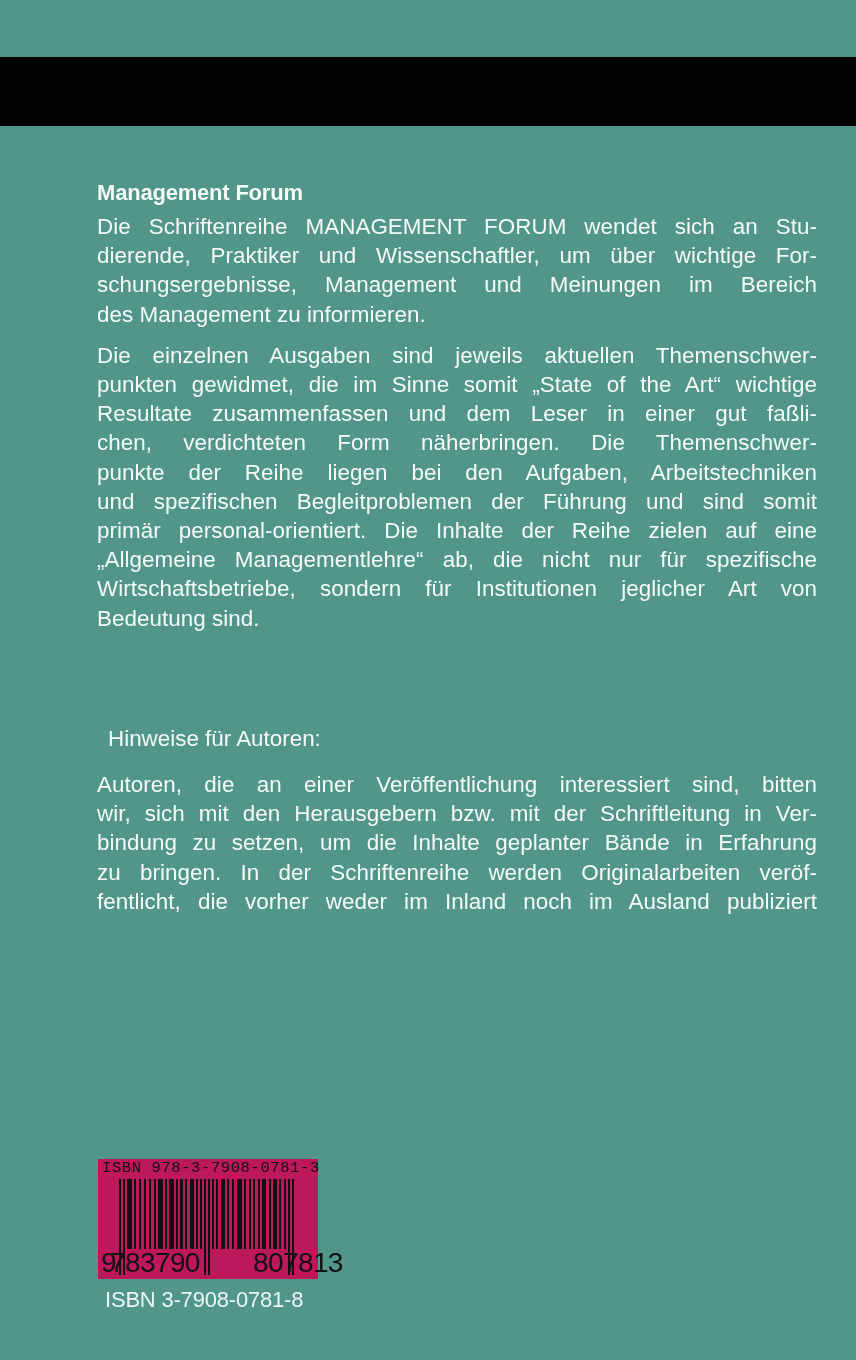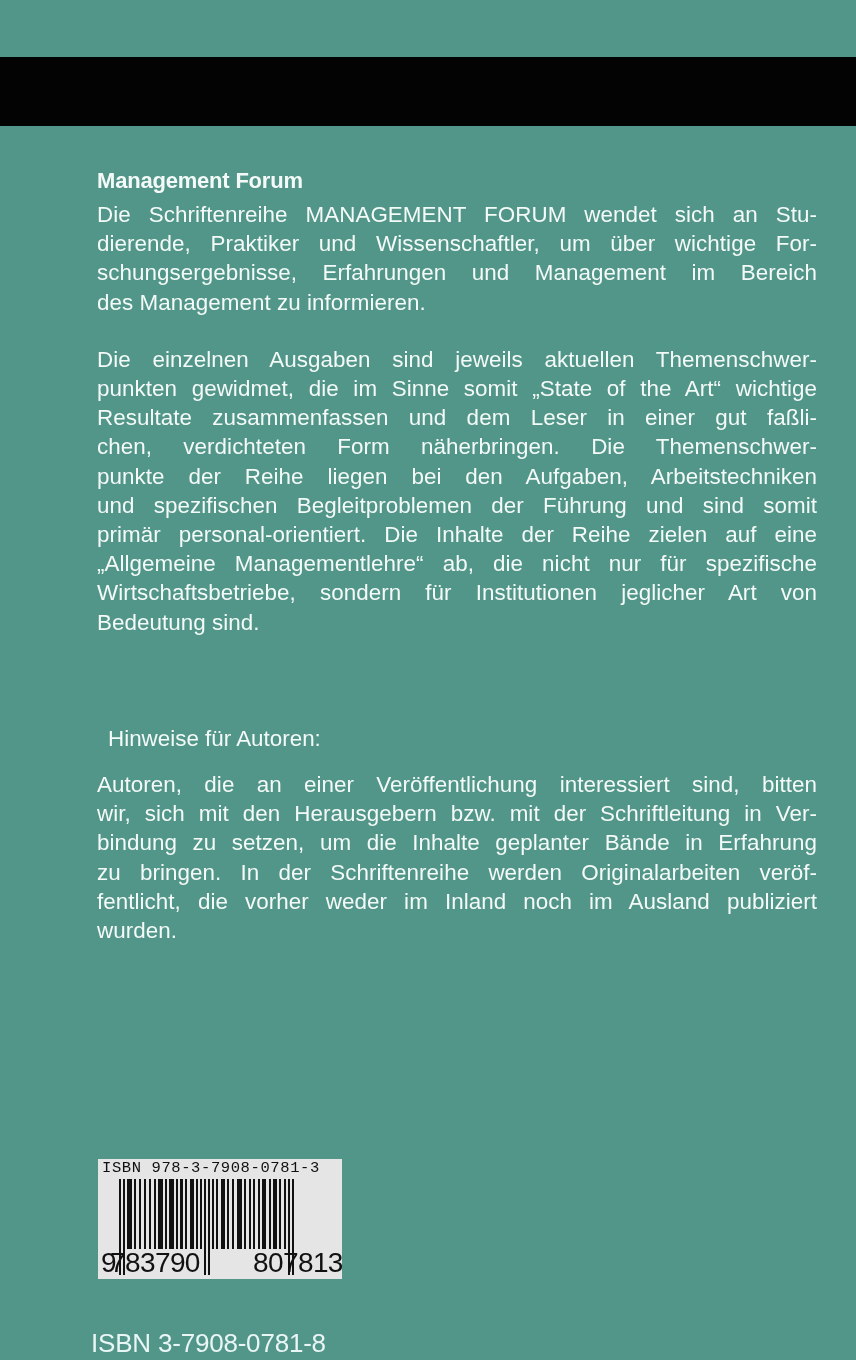"Management Forum" .series-title { margin: 0 0 4px 0 -> 12px 0 4px 0 }
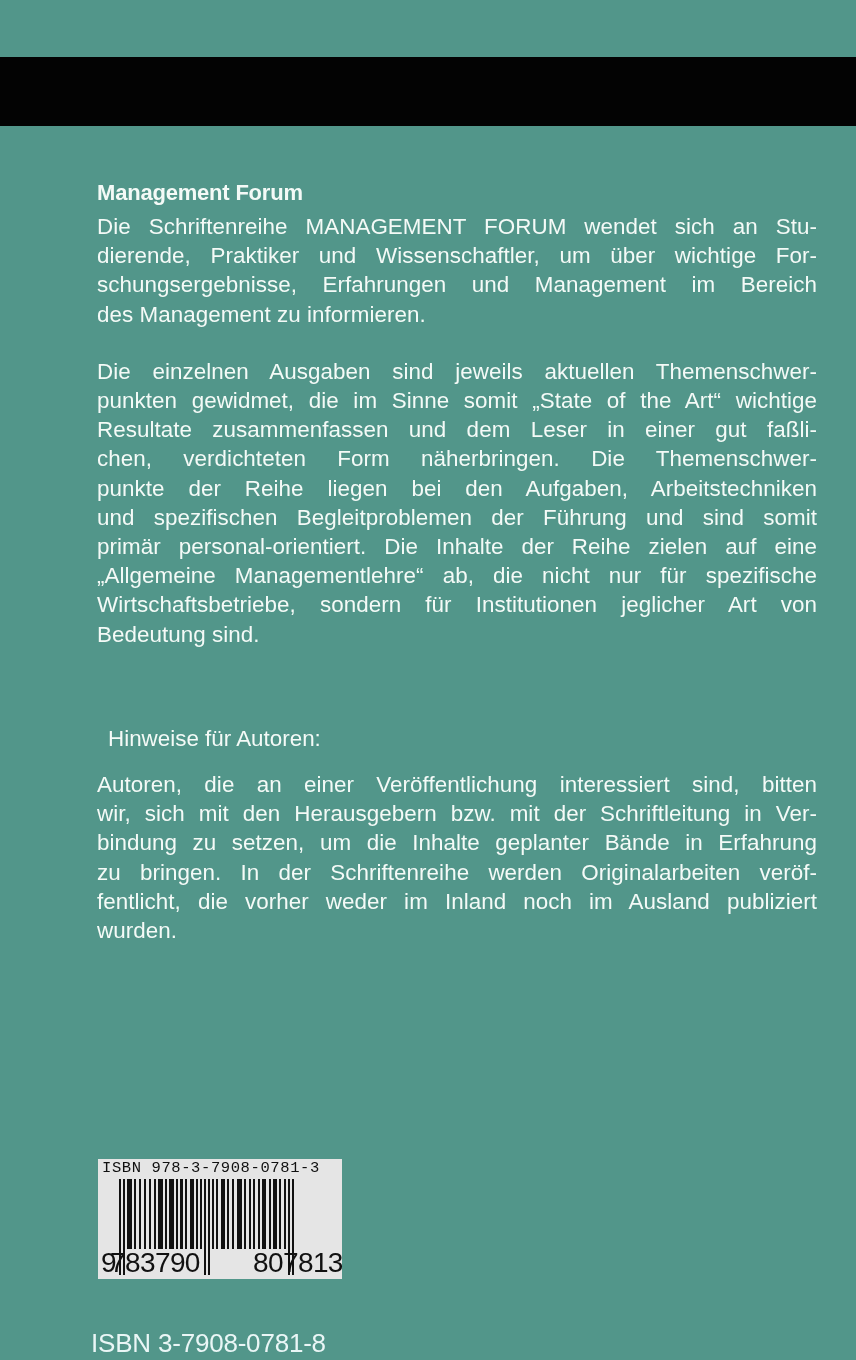"Die Schriftenreihe MANAGEMENT FORUM" .p1 { margin-bottom: 28px -> 12px }
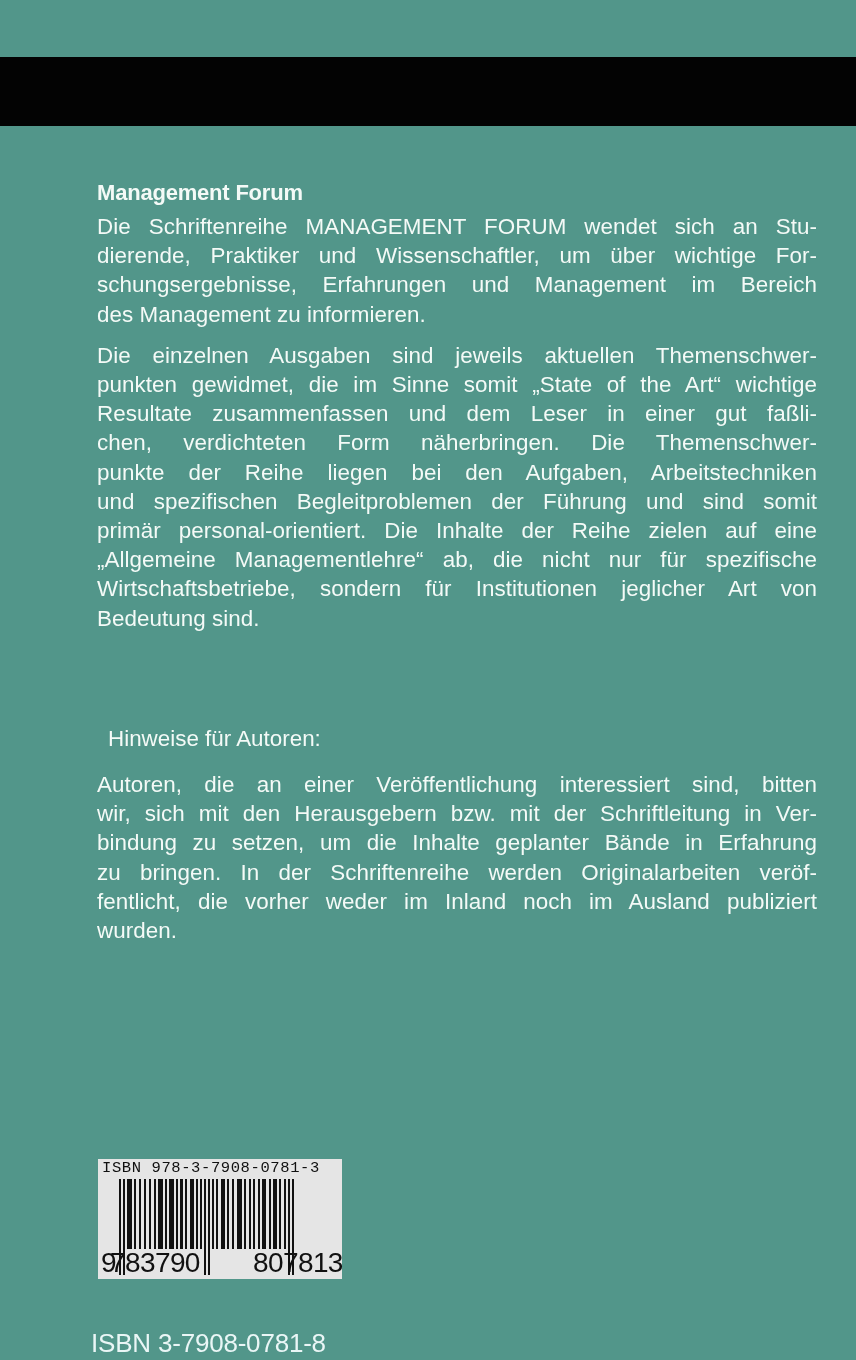"schungsergebnisse, Erfahrungen und" span.line { text: Erfahrungen und Management -> Management und Meinungen }
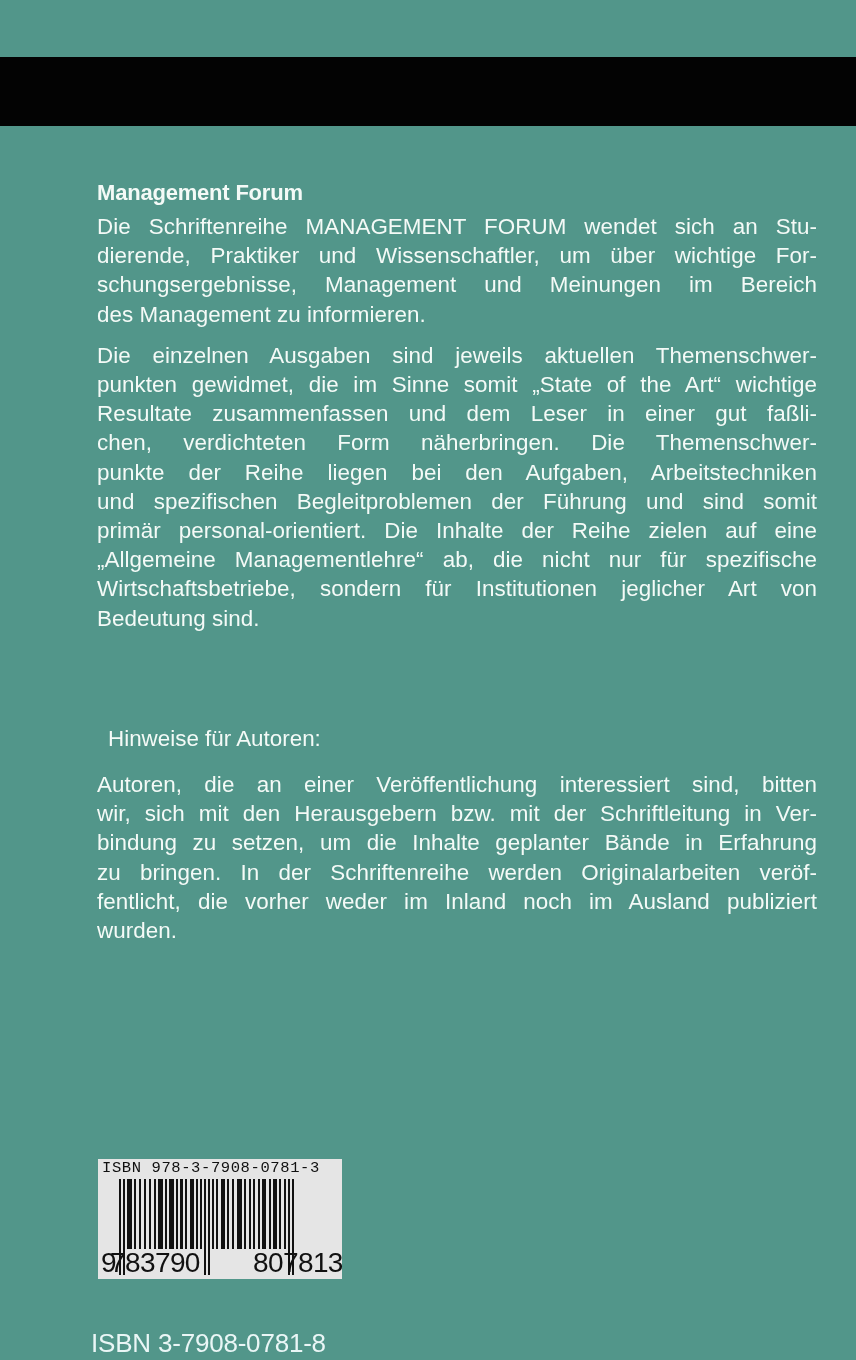"wurden." span.line { html: <span>wurden.</span> -> none }
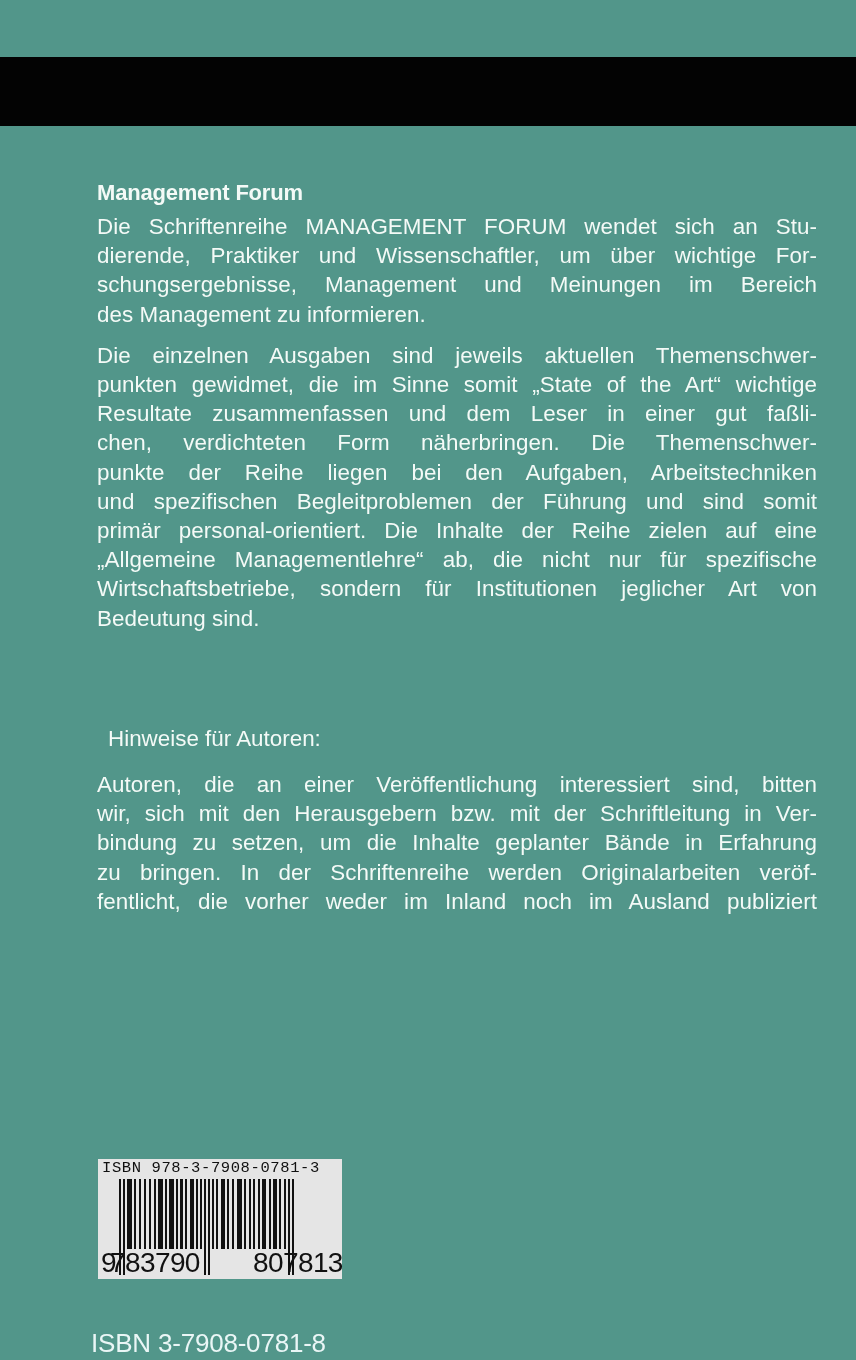"ISBN 978-3-7908-0781-3" .barcode-box { background: #e5e5e5 -> #be185d; width: 244px -> 220px }
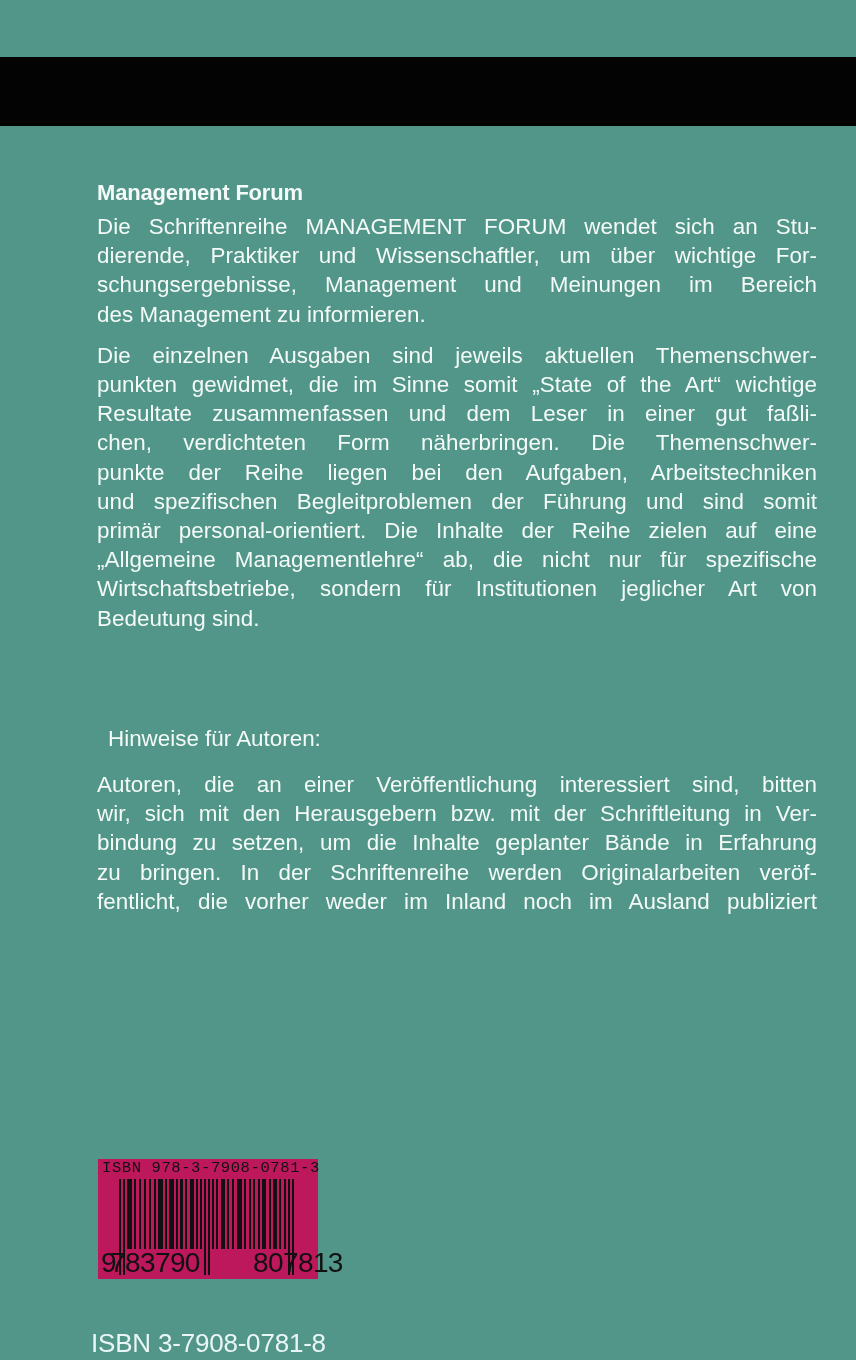"ISBN 3-7908-0781-8" .isbn10 { font-size: 26px -> 22px; left: 91px -> 105px; margin-top: 43px -> none }
